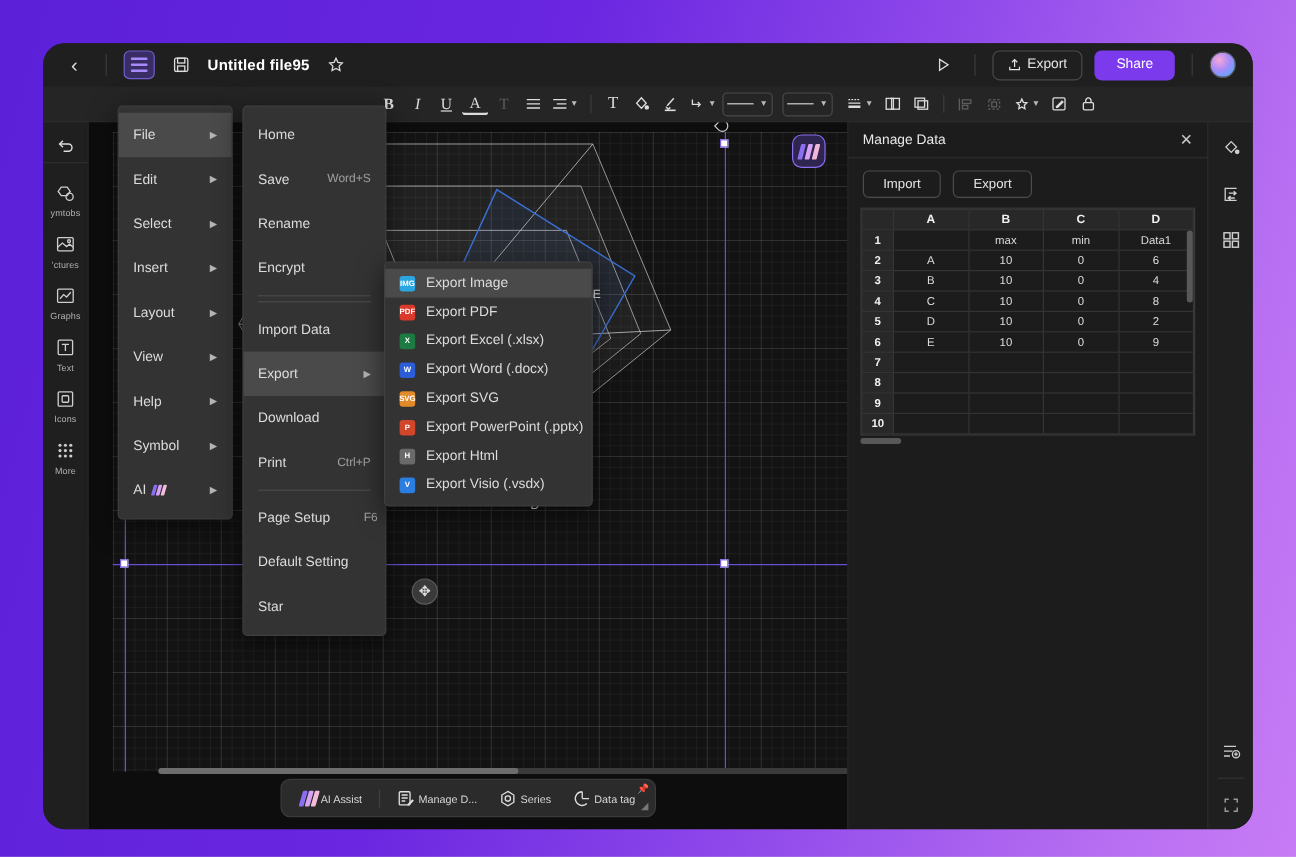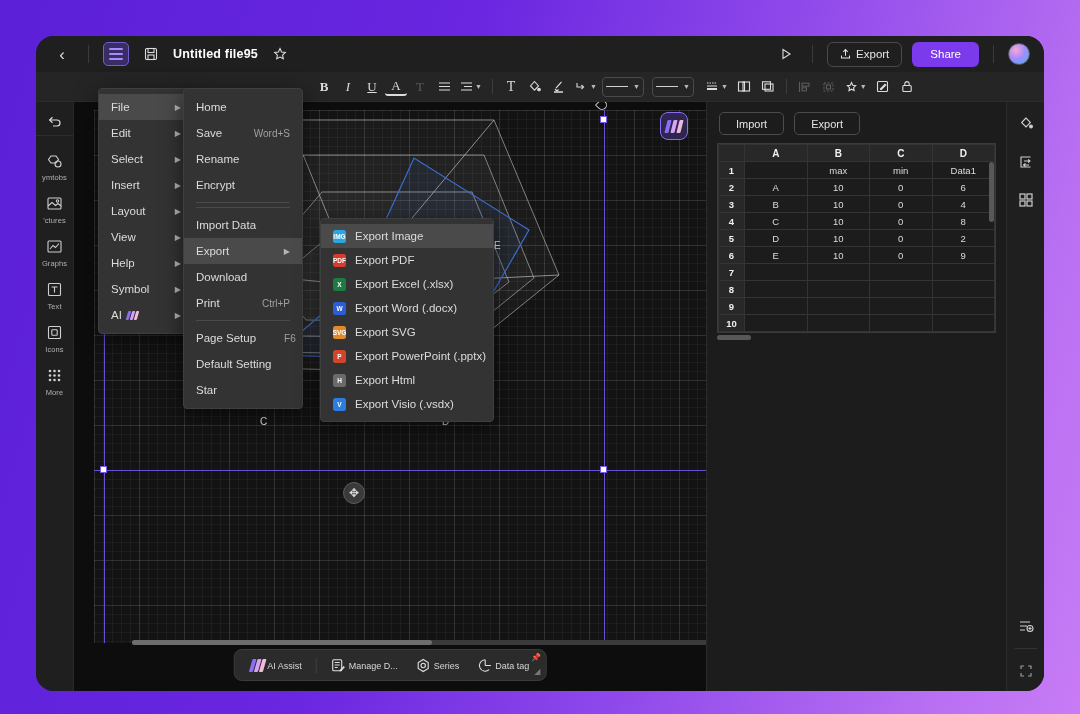"File" .mi { height: 26px -> 37px }
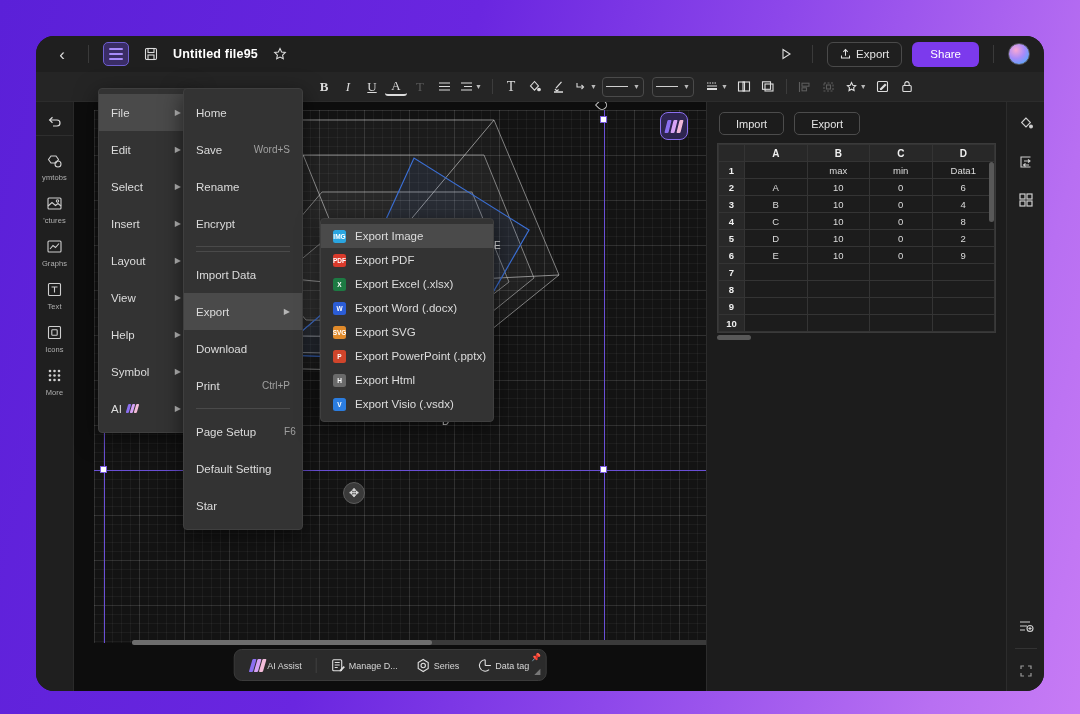"Home" #menu-file { left: 147px -> 166px }
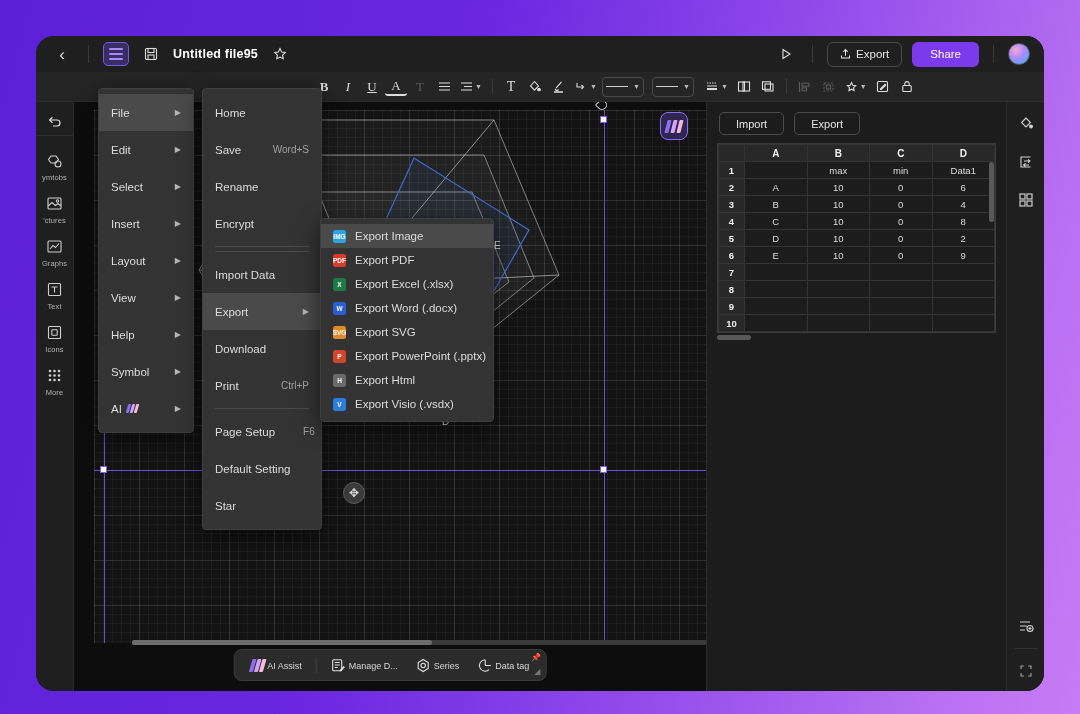"Manage Data" div.rp-head { html: none -> <div> <span>Manage Data</span> <span>✕</span> </div> }
